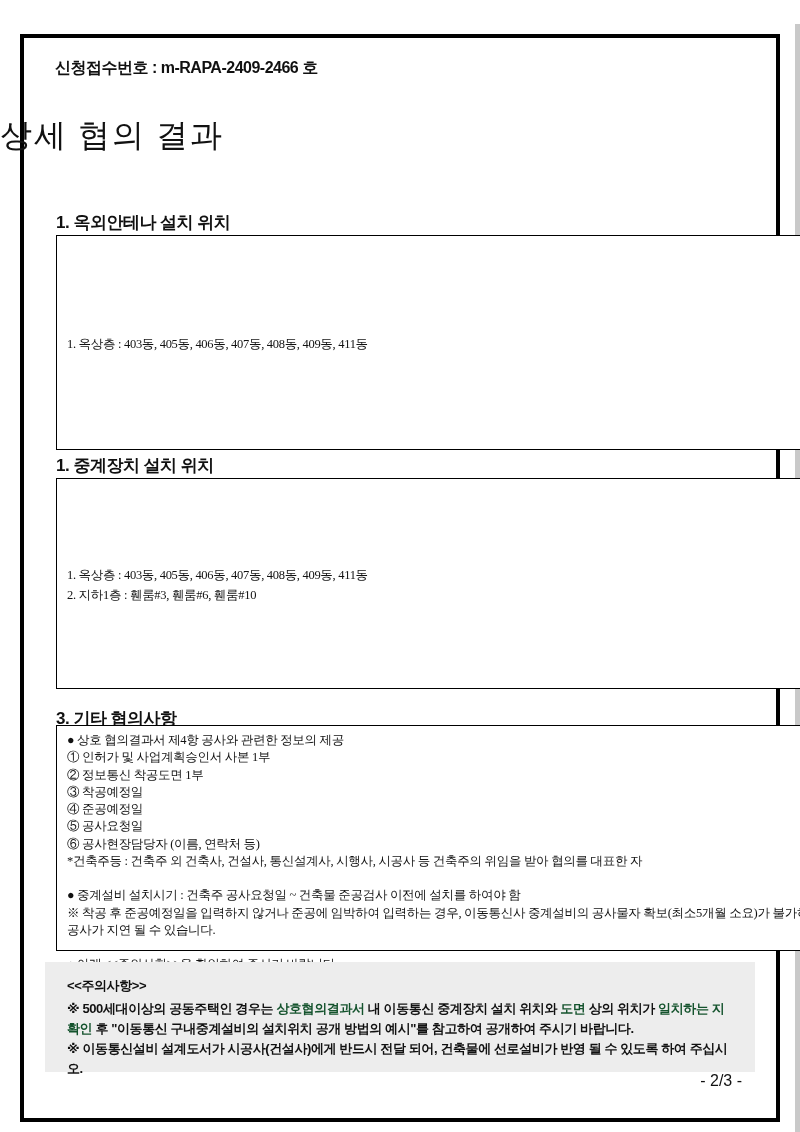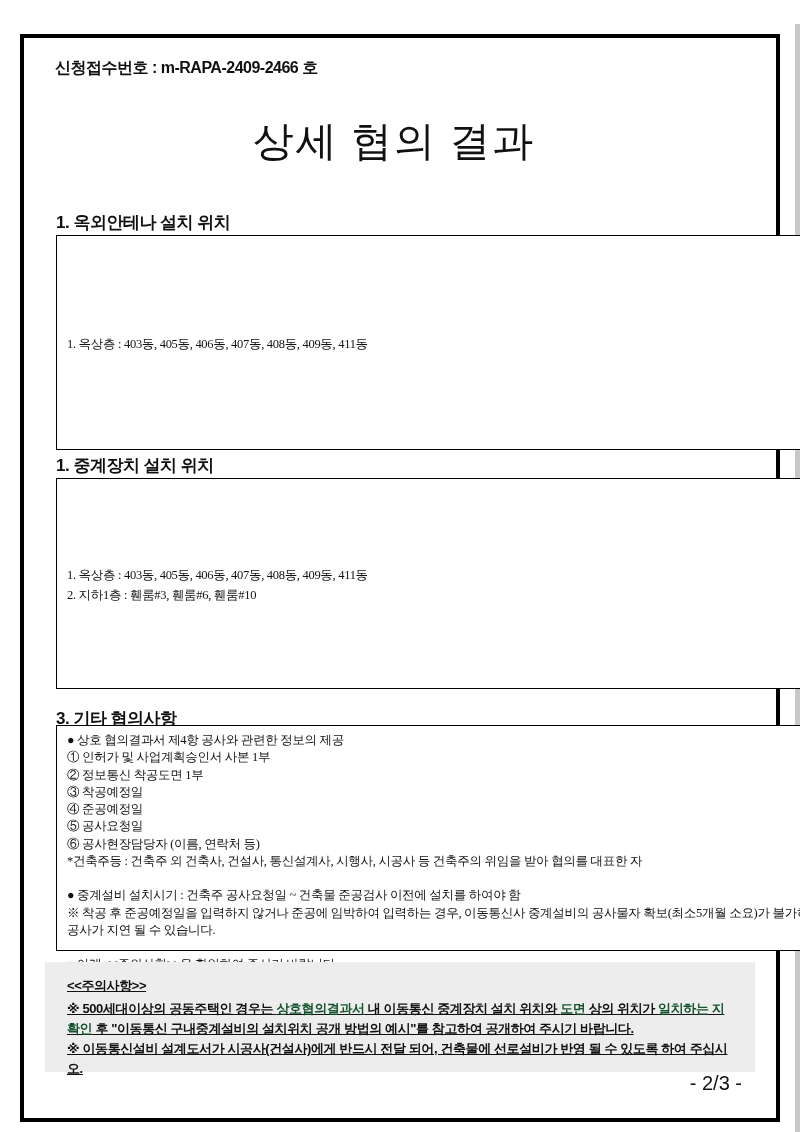"상세 협의 결과" .doc-title { font-size: 41px -> 32px; text-align: center -> left }
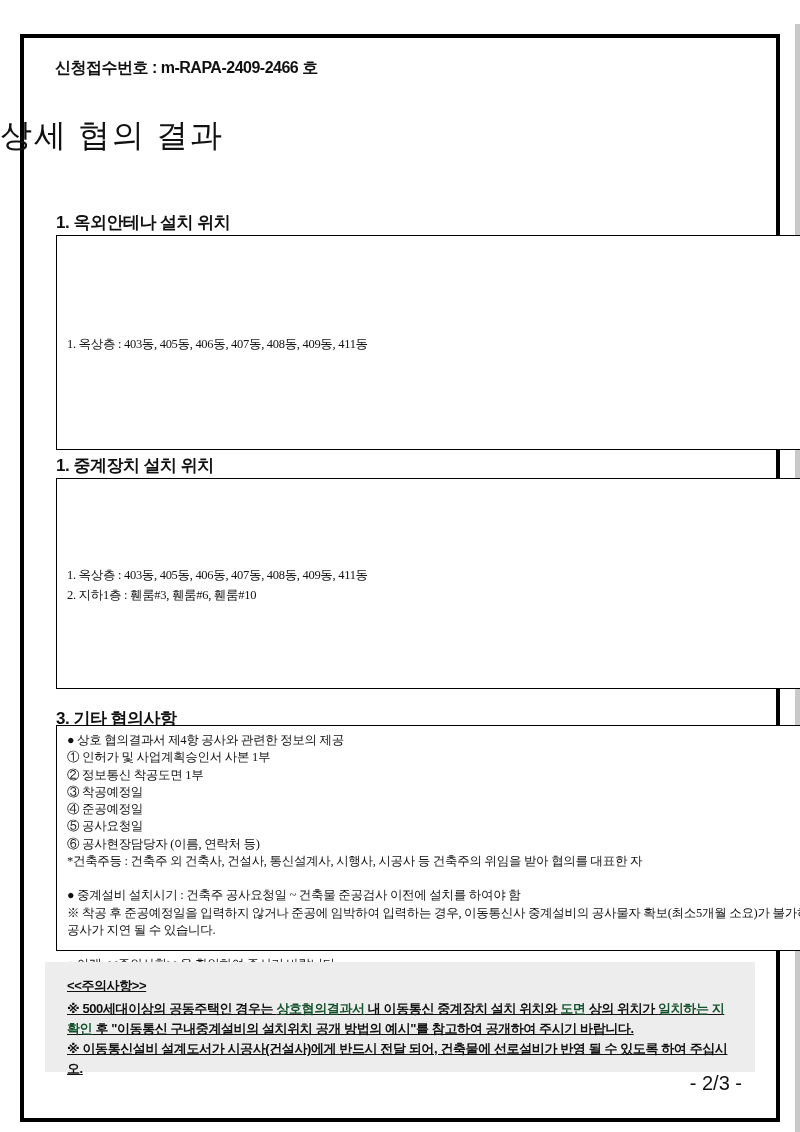"<<주의사항>>" .notice { text-decoration: underline -> none }
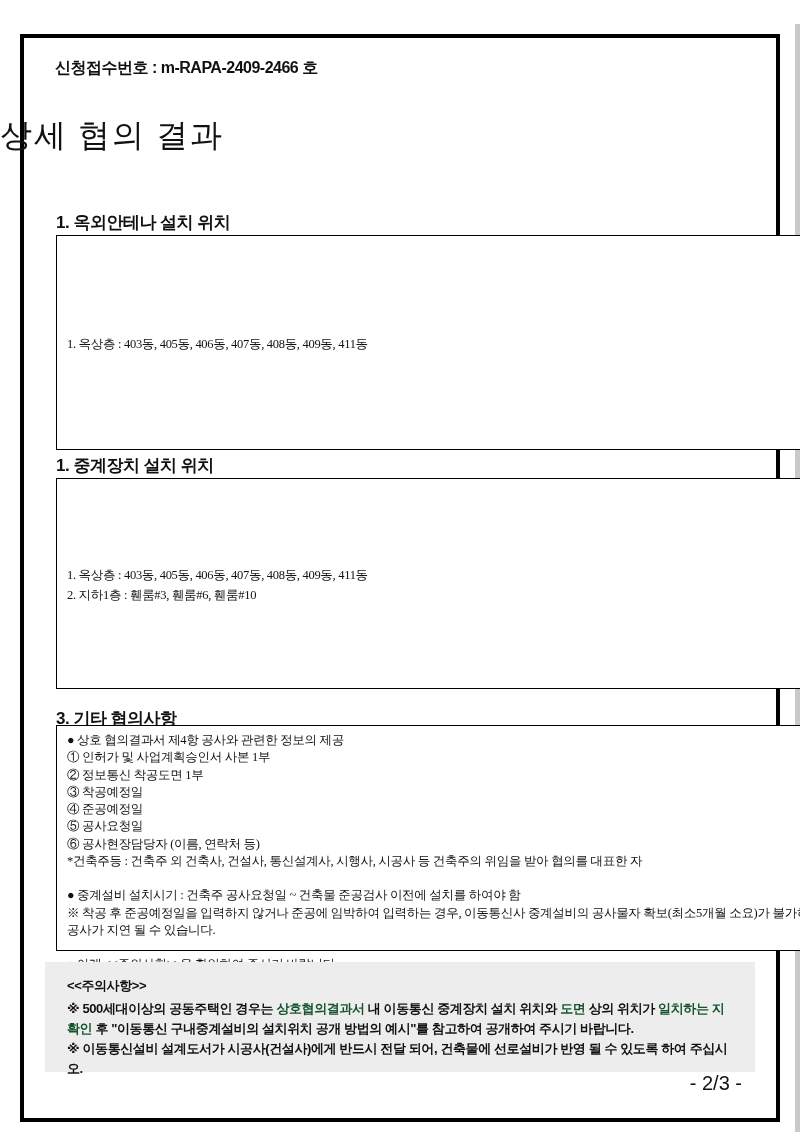"- 2/3 -" .page-num { font-size: 20px -> 16px }
